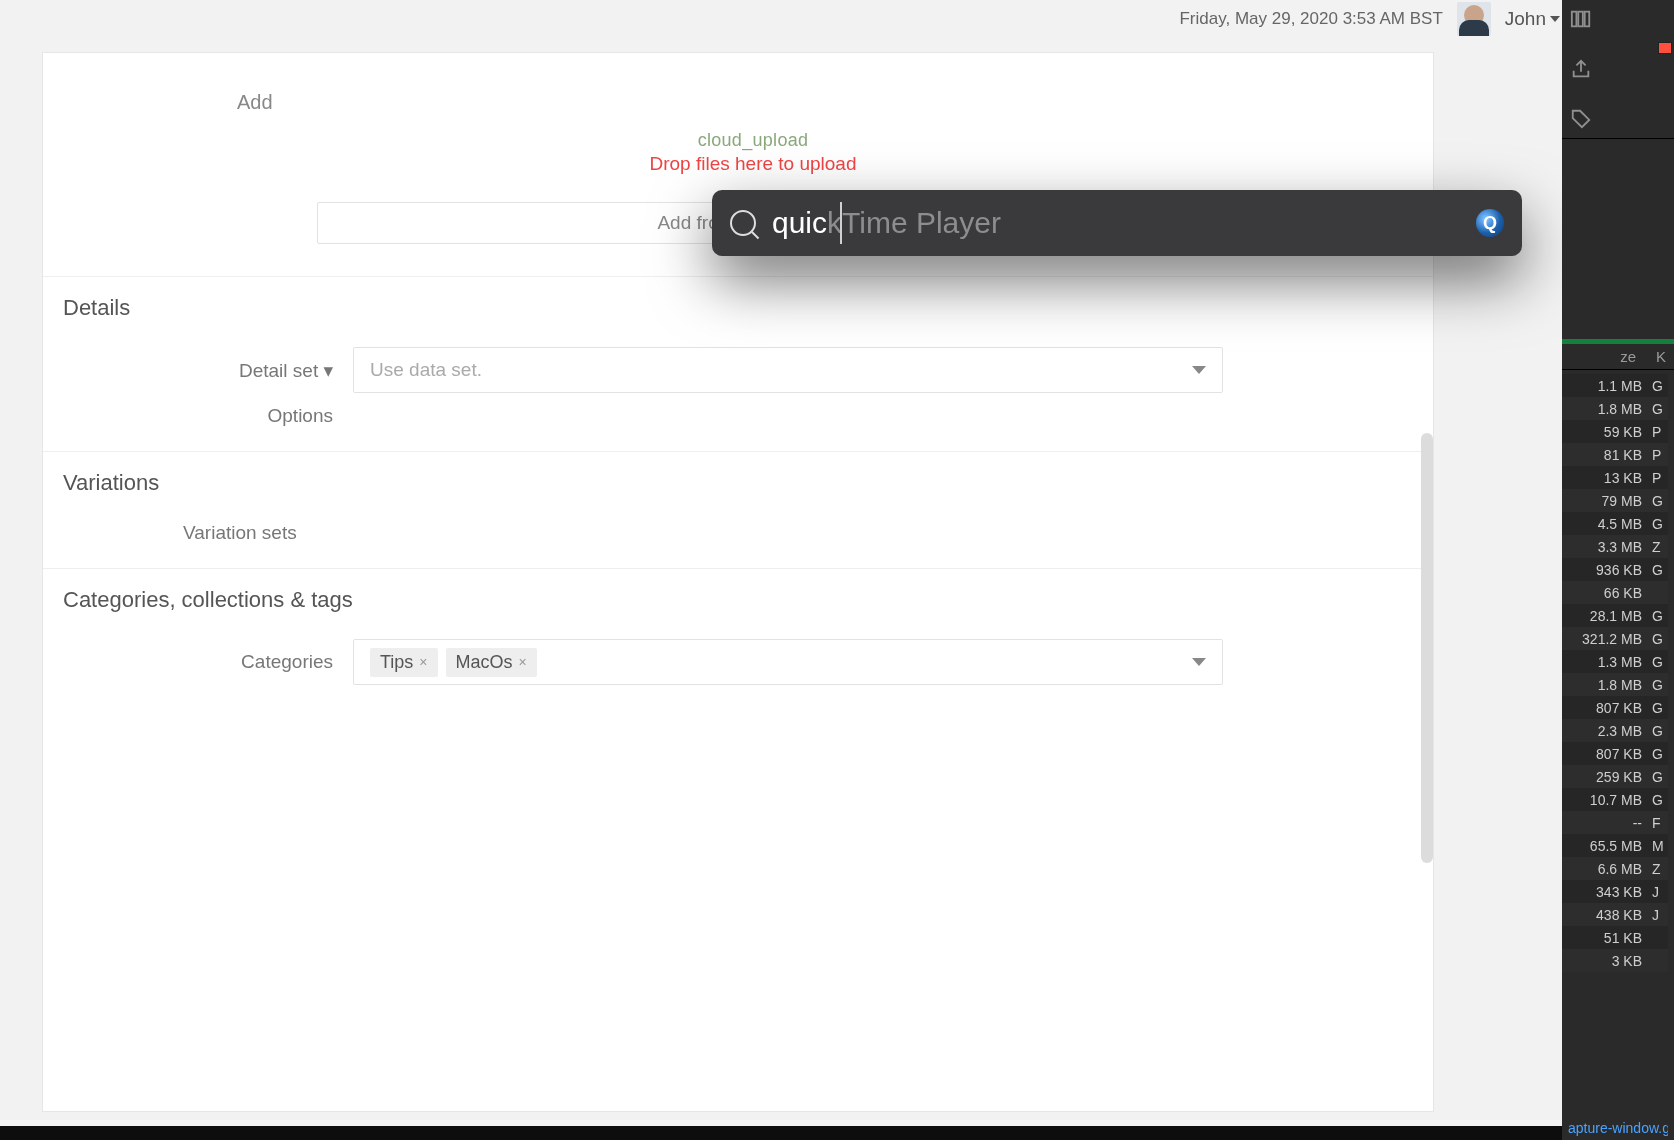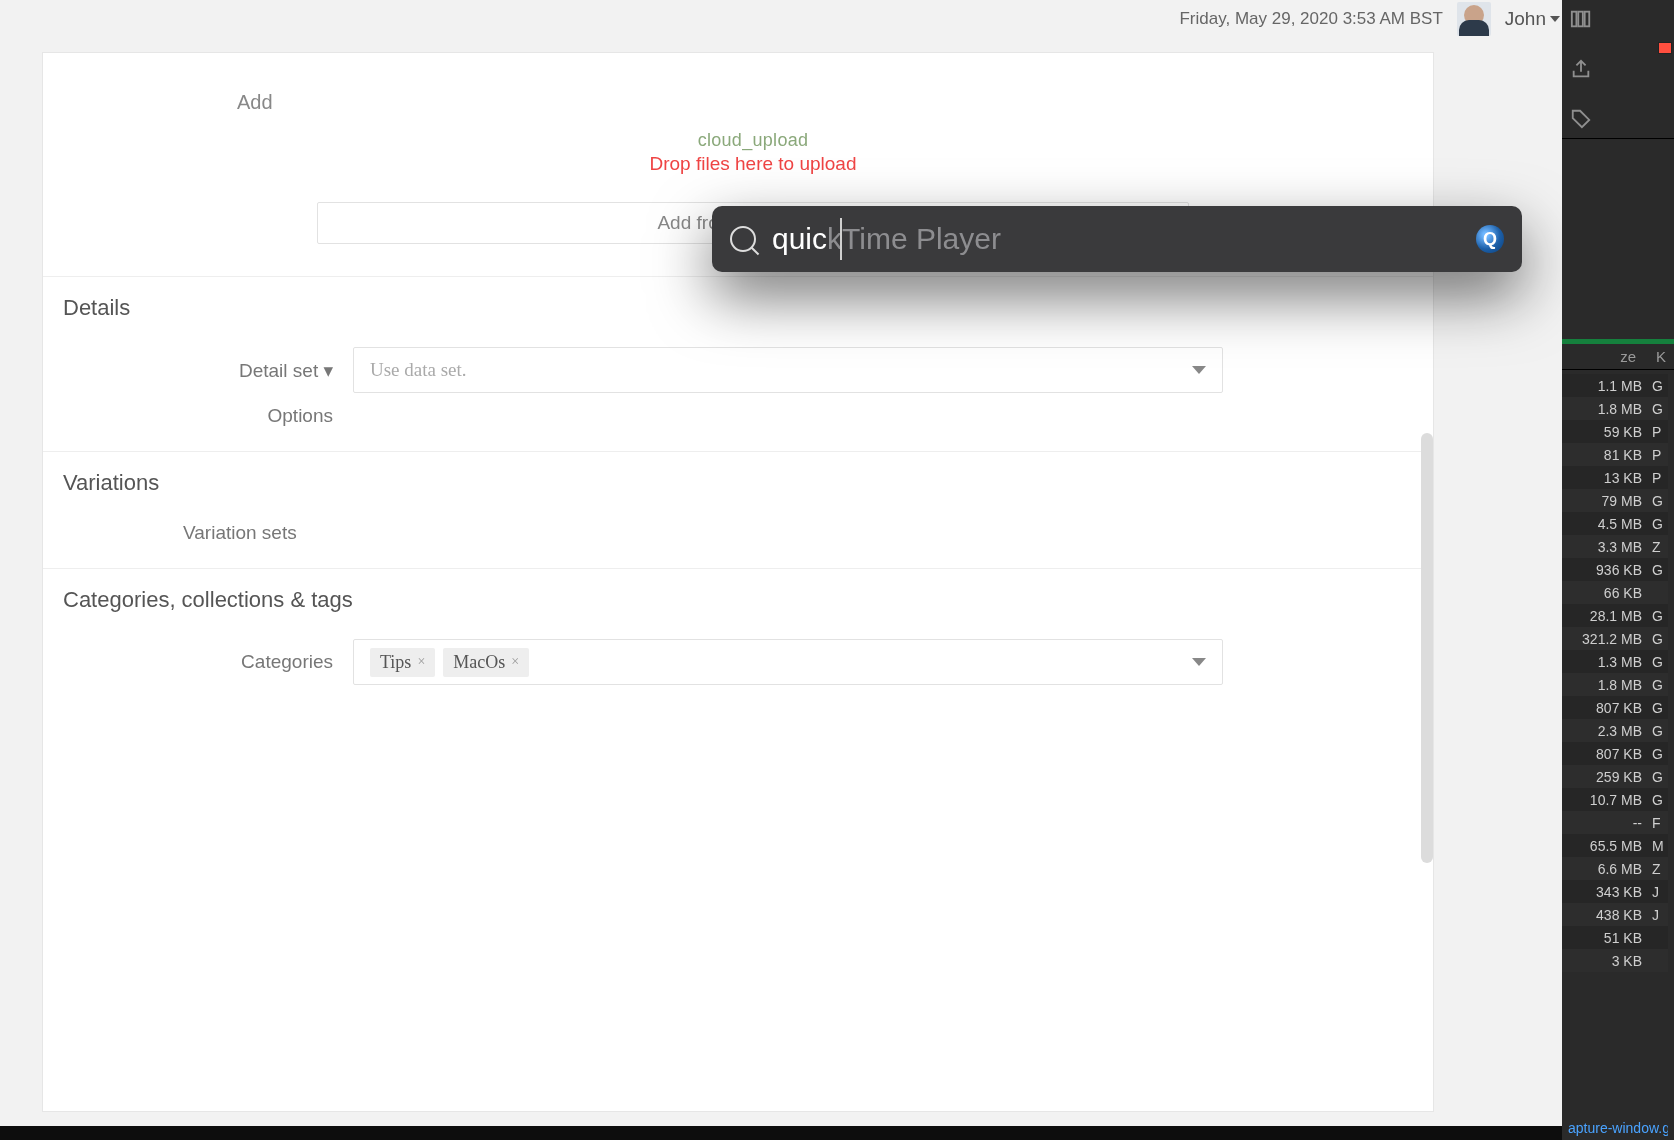"quic" .spotlight { top: 206px -> 190px }
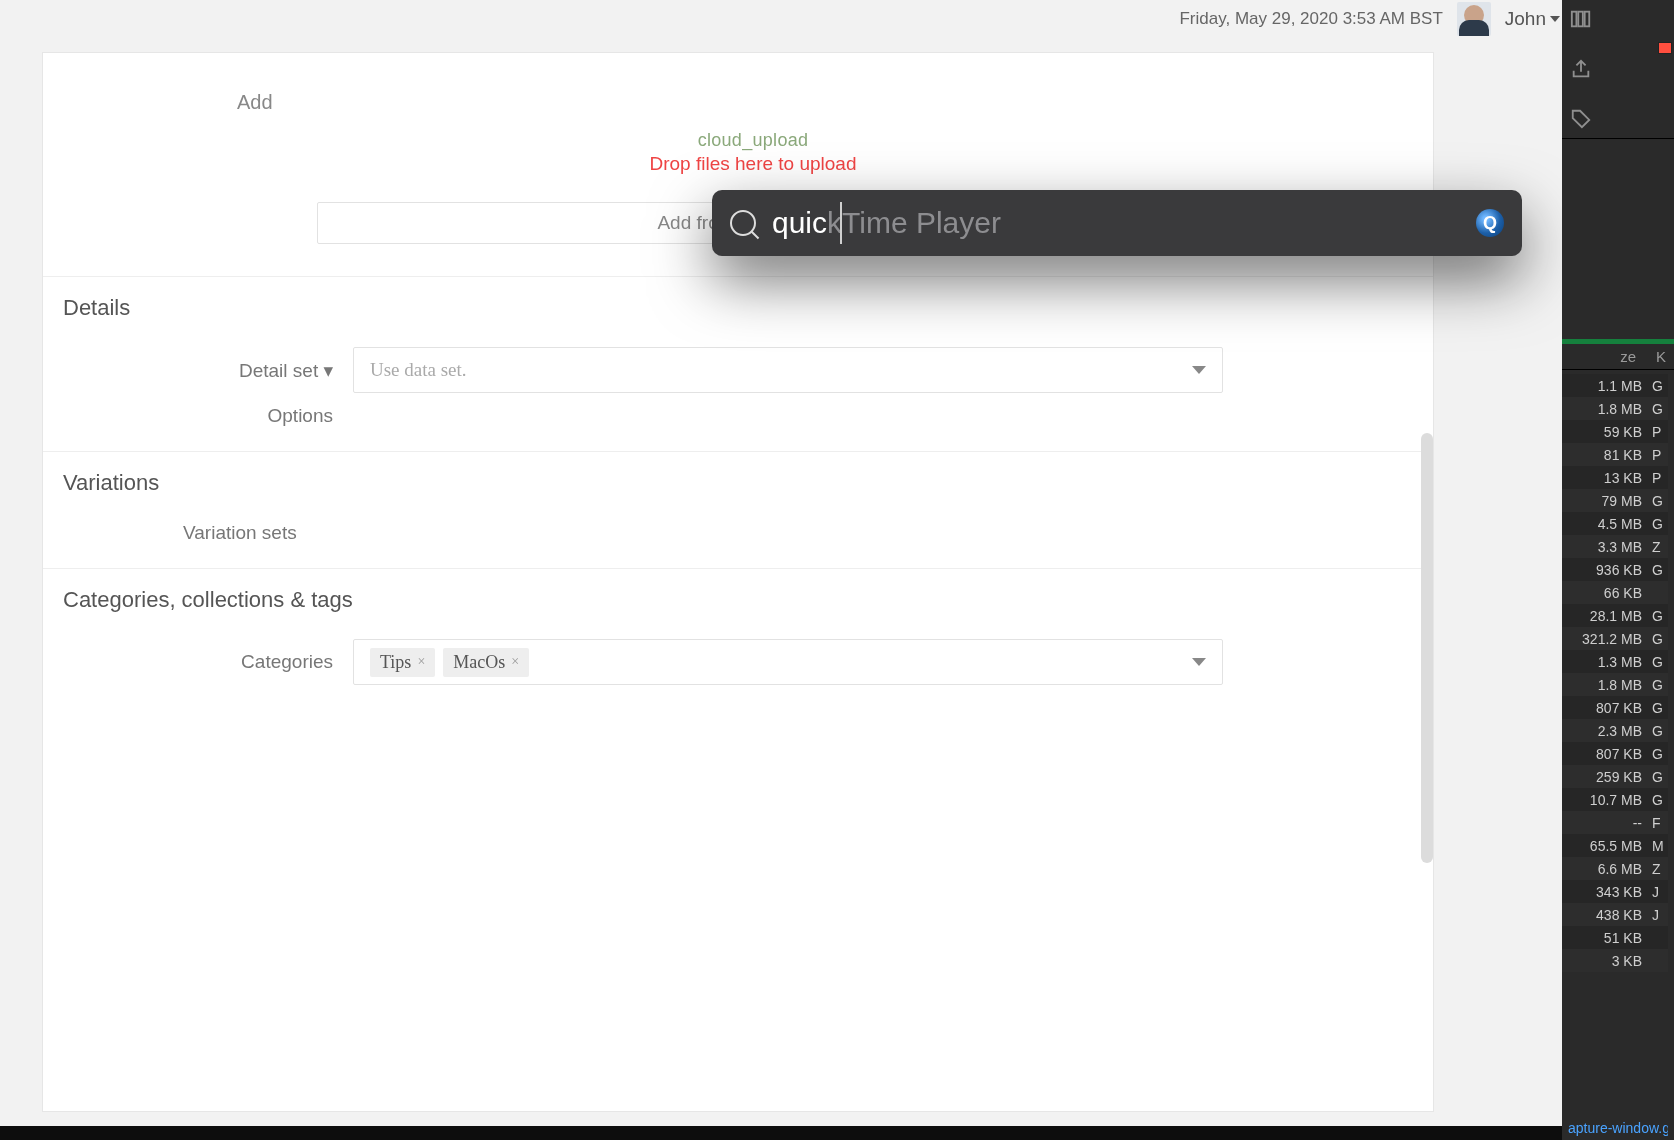"Use data set." .select-box { font-family: Liberation Serif, serif -> none }
